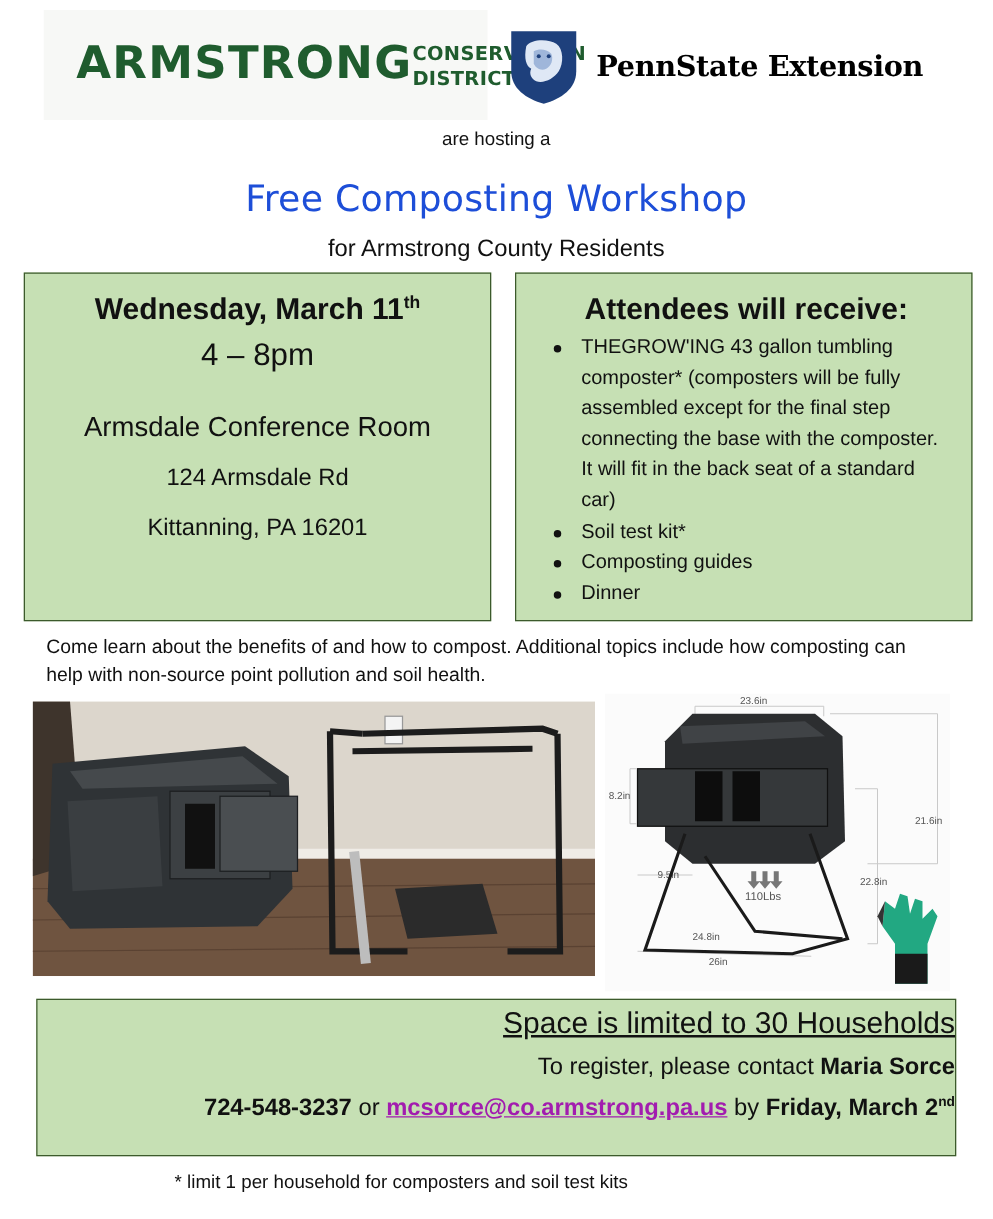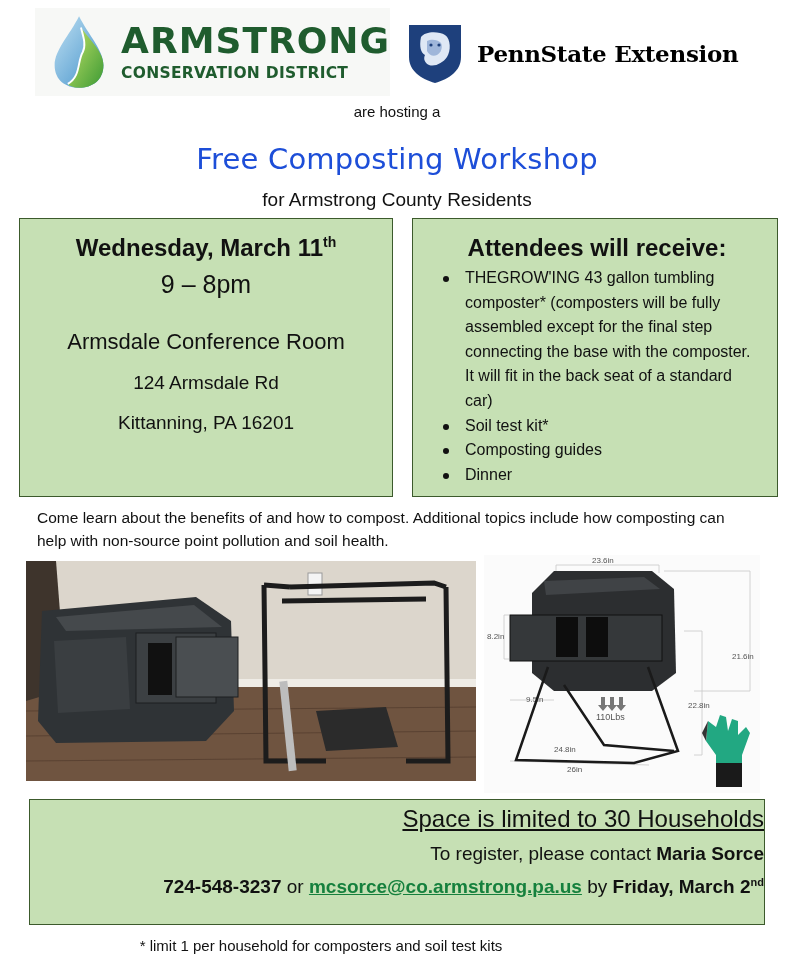"ARMSTRONG" .acd-text { flex-direction: column -> none }
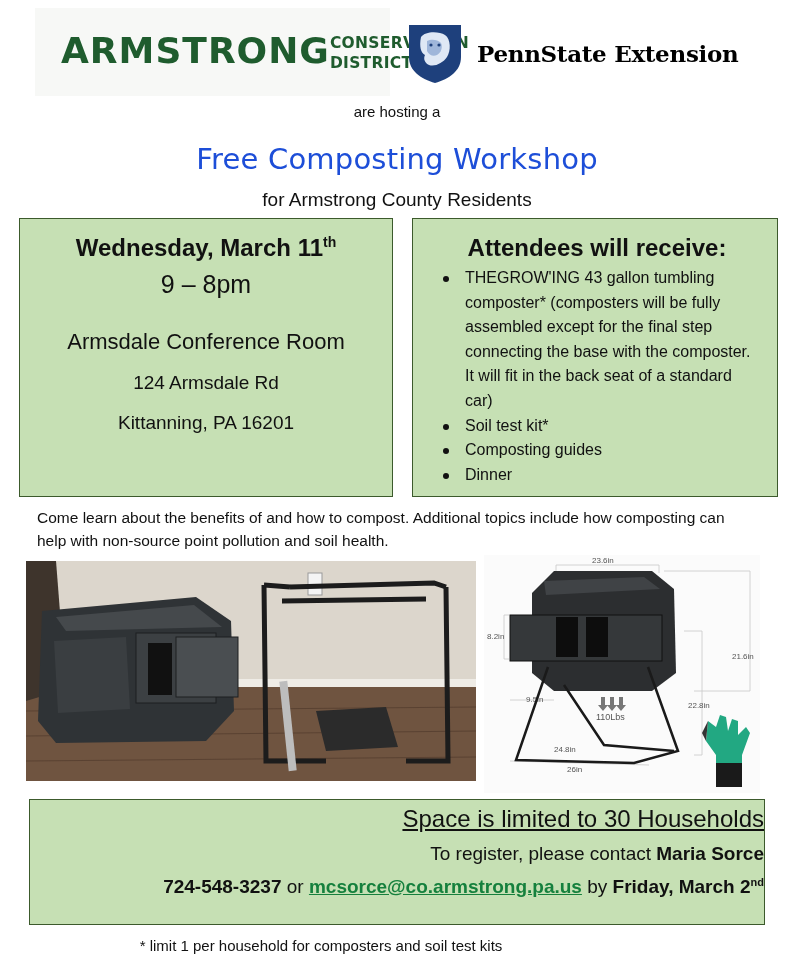"9 – 8pm" div.when-time { text: 9 -> 4 }
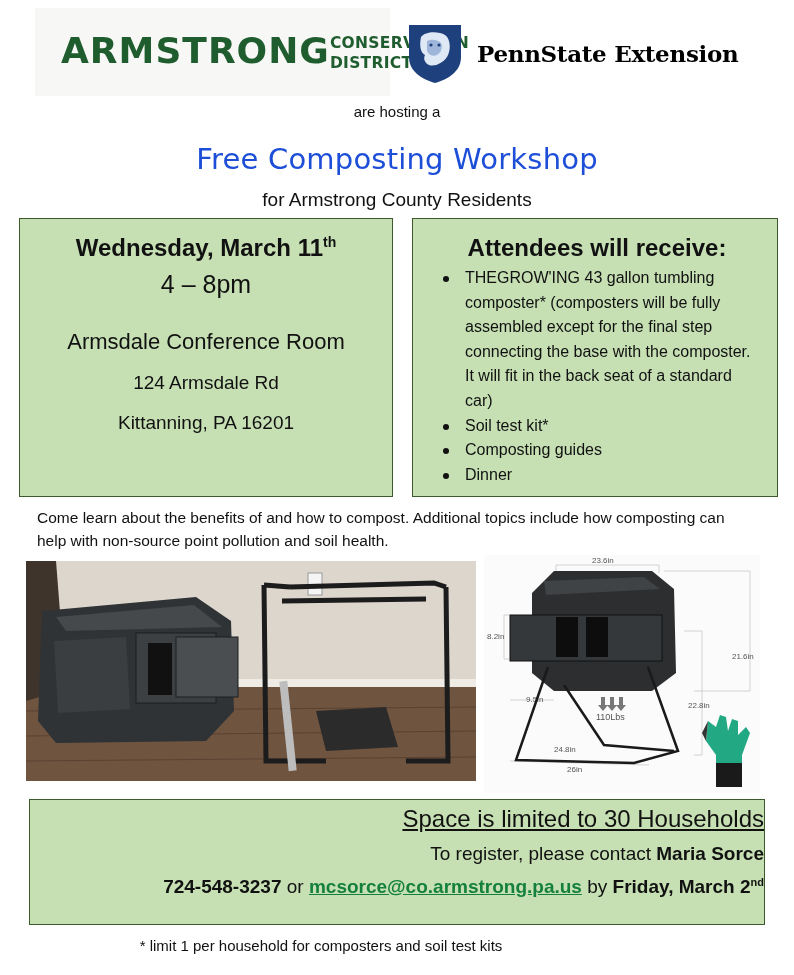"mcsorce@co.armstrong.pa.us" .reg-email { color: #15803d -> #a21caf }
